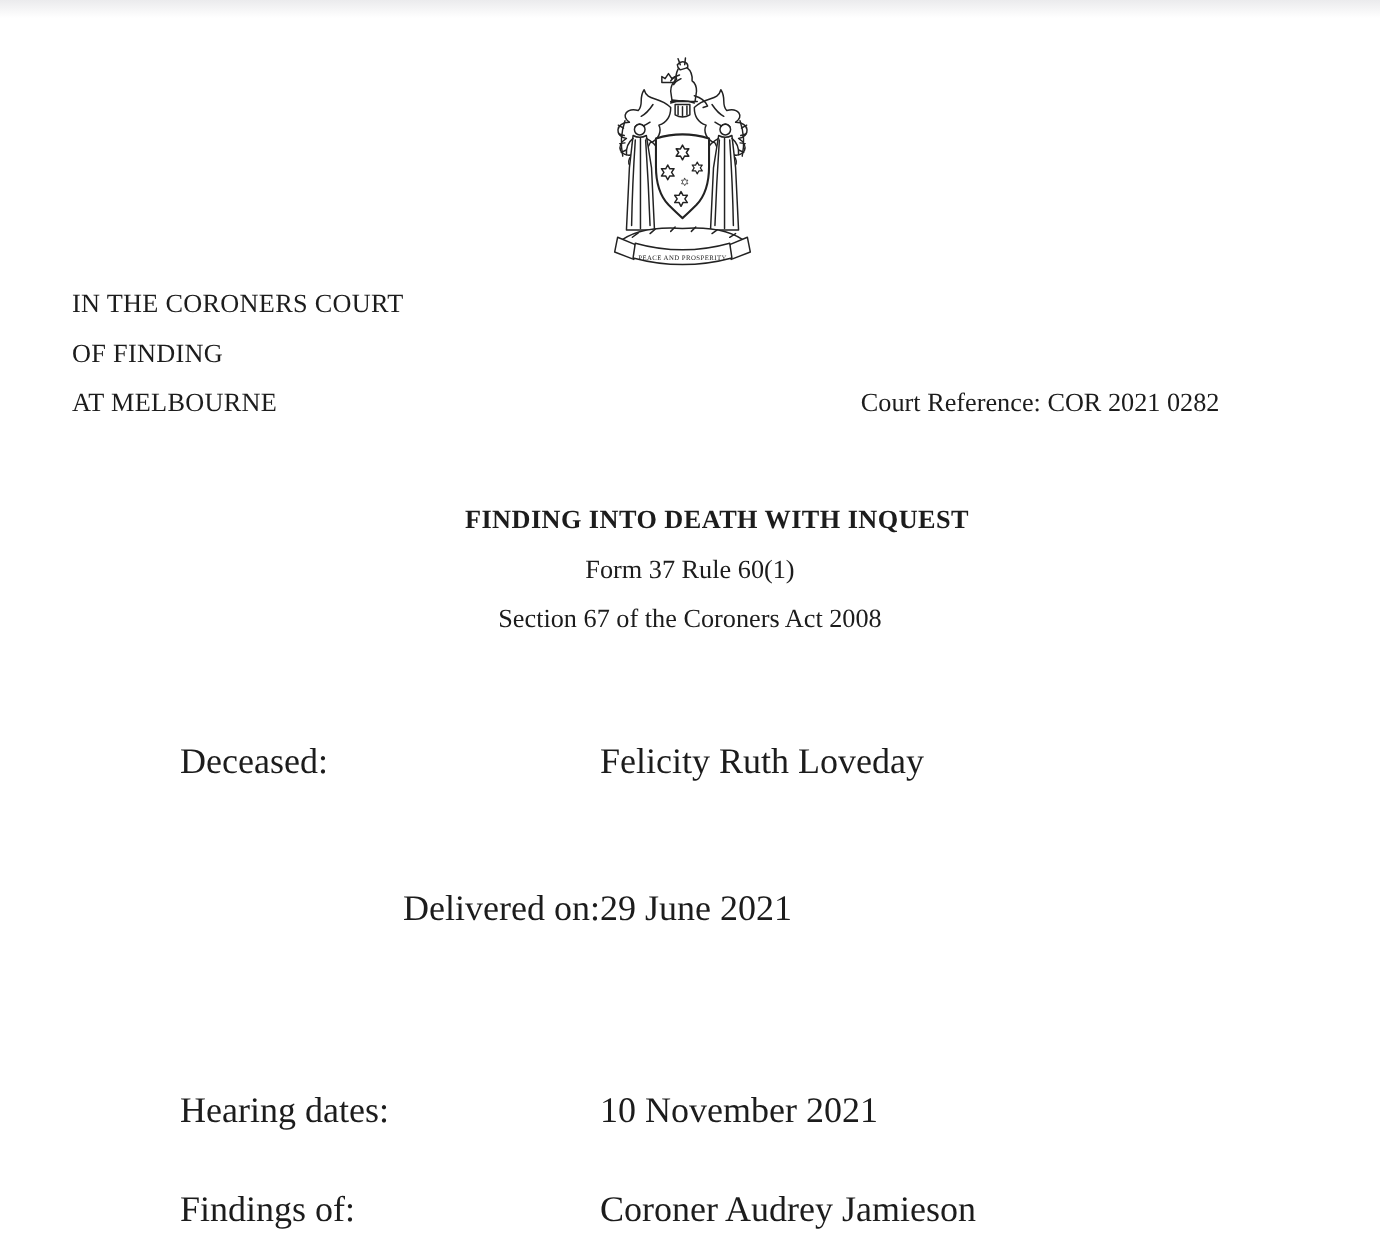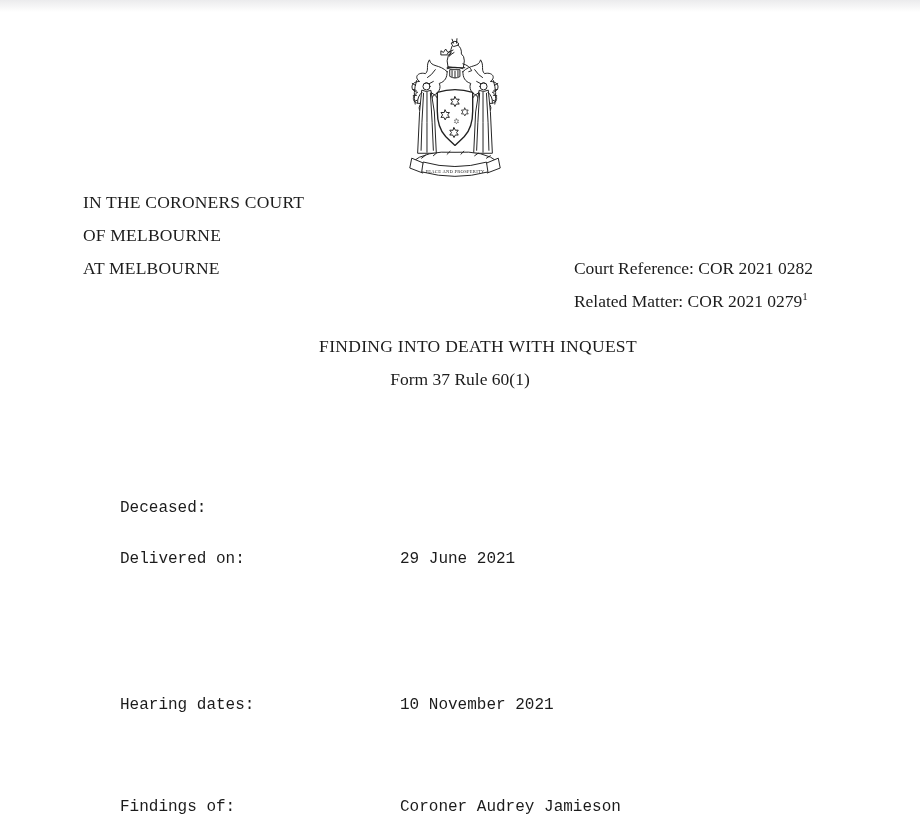"IN THE CORONERS COURT" .court-block { margin-left: 35px -> none }
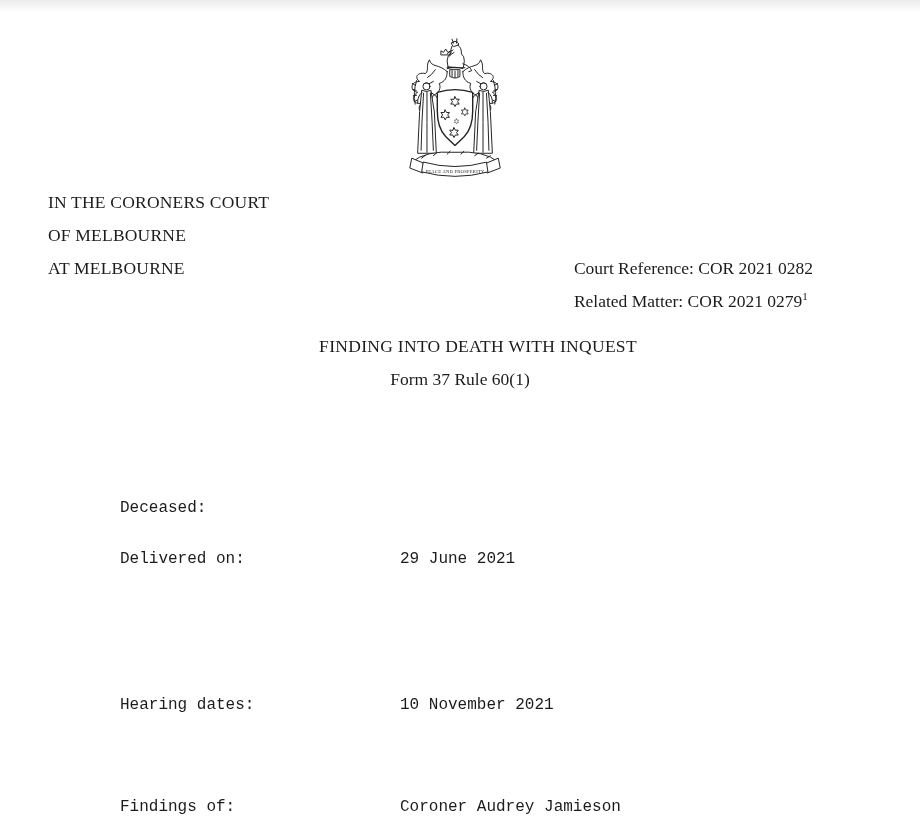"OF MELBOURNE" div { text: MELBOURNE -> FINDING }
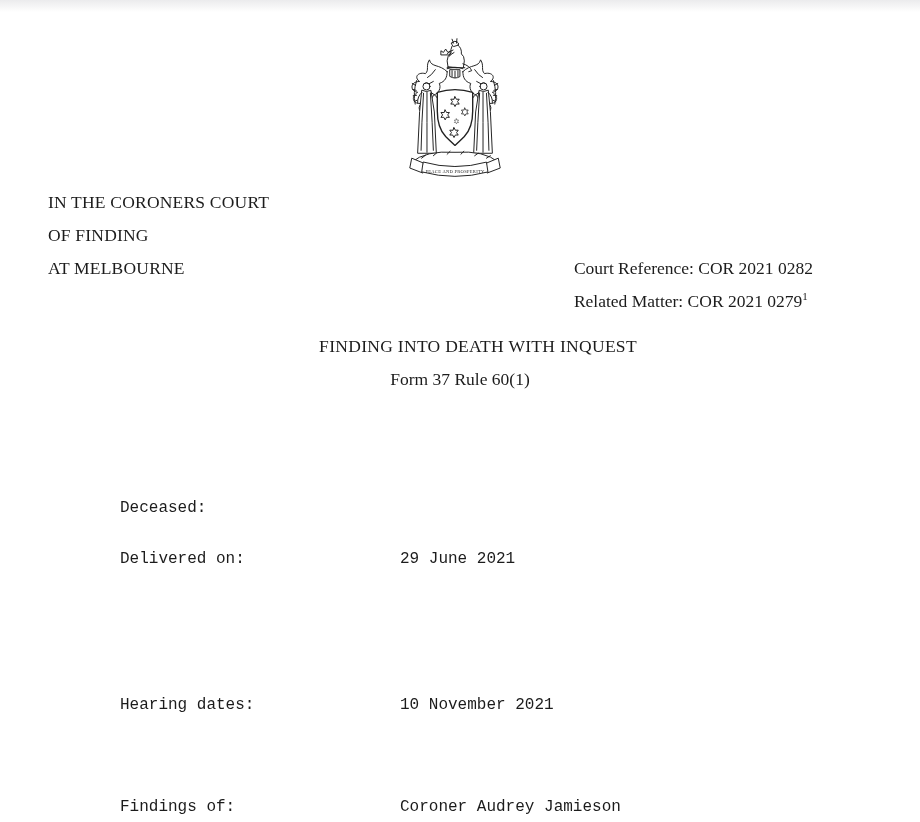"Related Matter: COR 2021 02791" div { html: <div><span>Related Matter: COR 2021 0279</span><sup>1</sup></div> -> none }
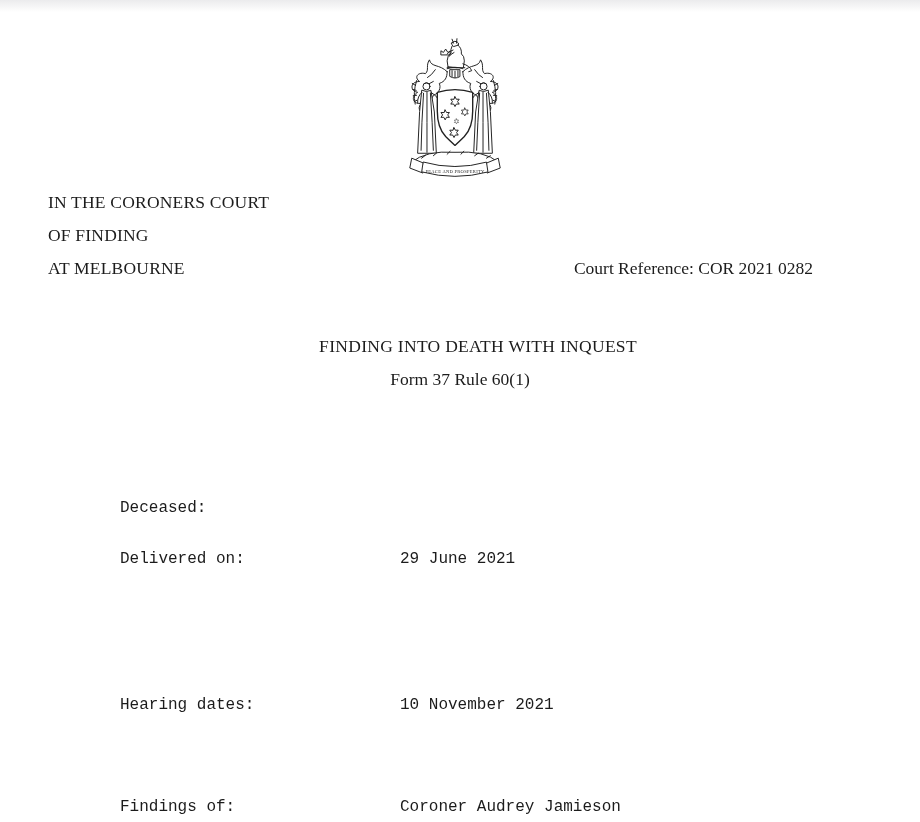"FINDING INTO DEATH WITH INQUEST" .heading-title { font-weight: normal -> bold }
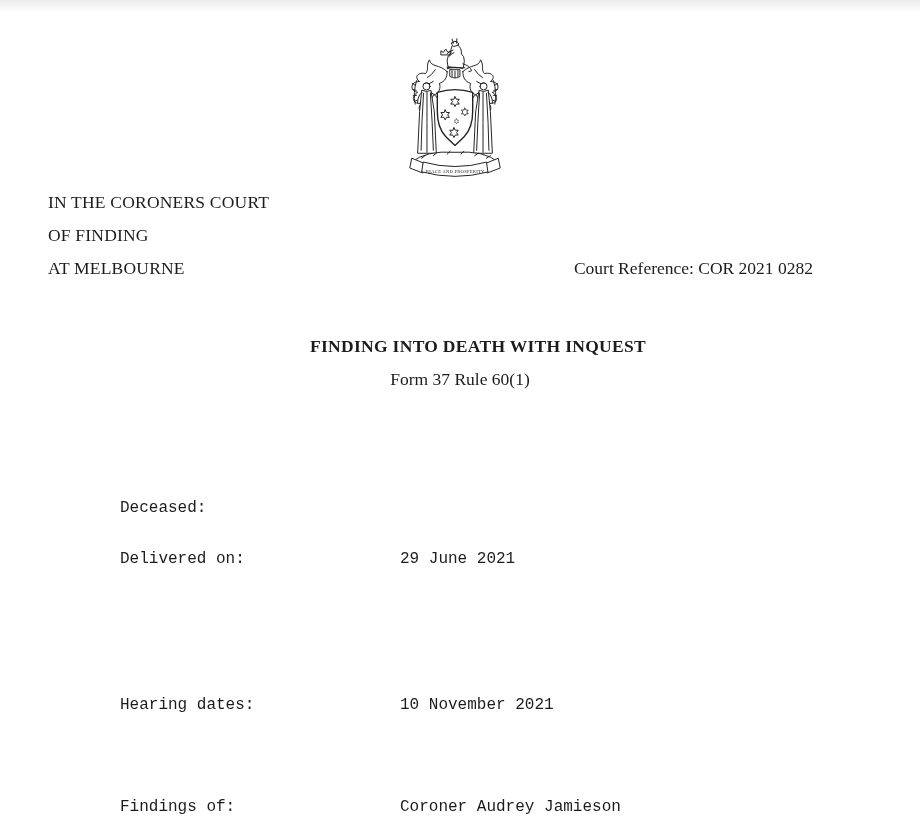"Section 67 of the Coroners" div.heading-italic { html: none -> <div>Section 67 of the Coroners Act 2008</div> }
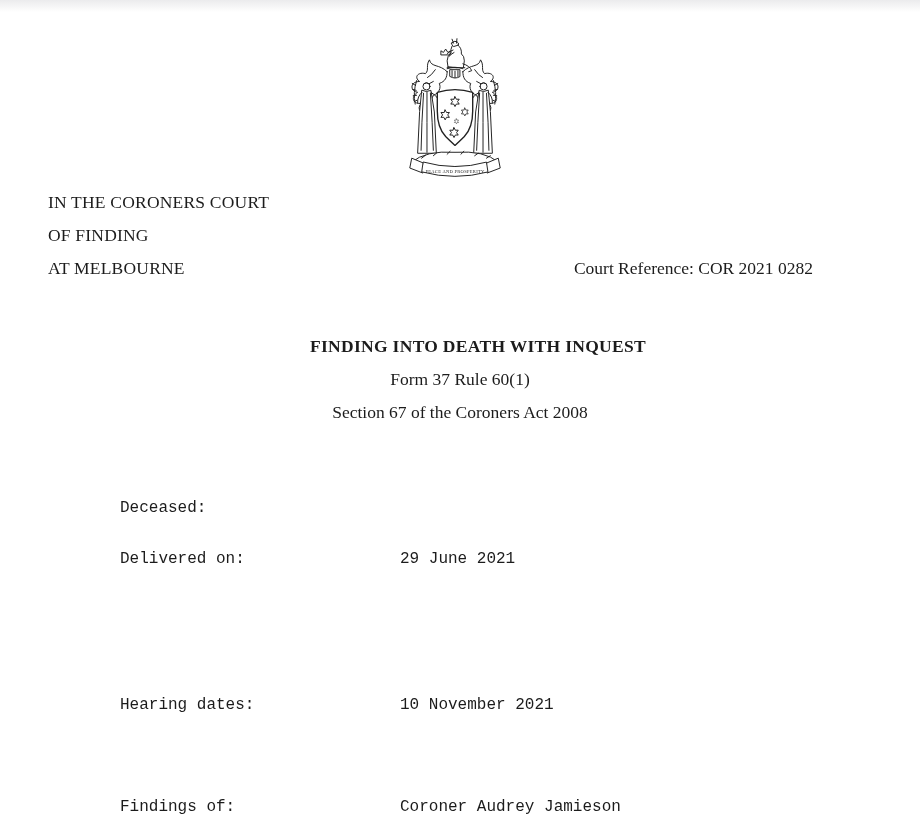"Deceased:" .detail-row { font-family: Liberation Mono, monospace -> none; font-size: 16px -> 24px }
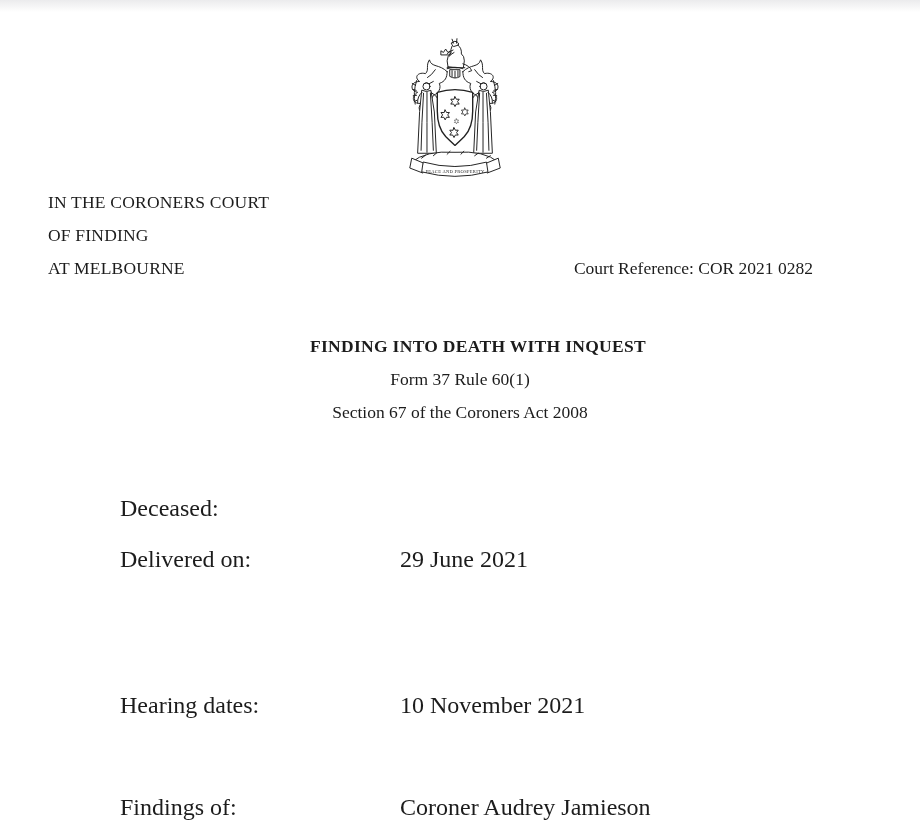"Felicity Ruth Loveday" div.detail-value { html: none -> <div> <div>Felicity Ruth Loveday</div> </div> }
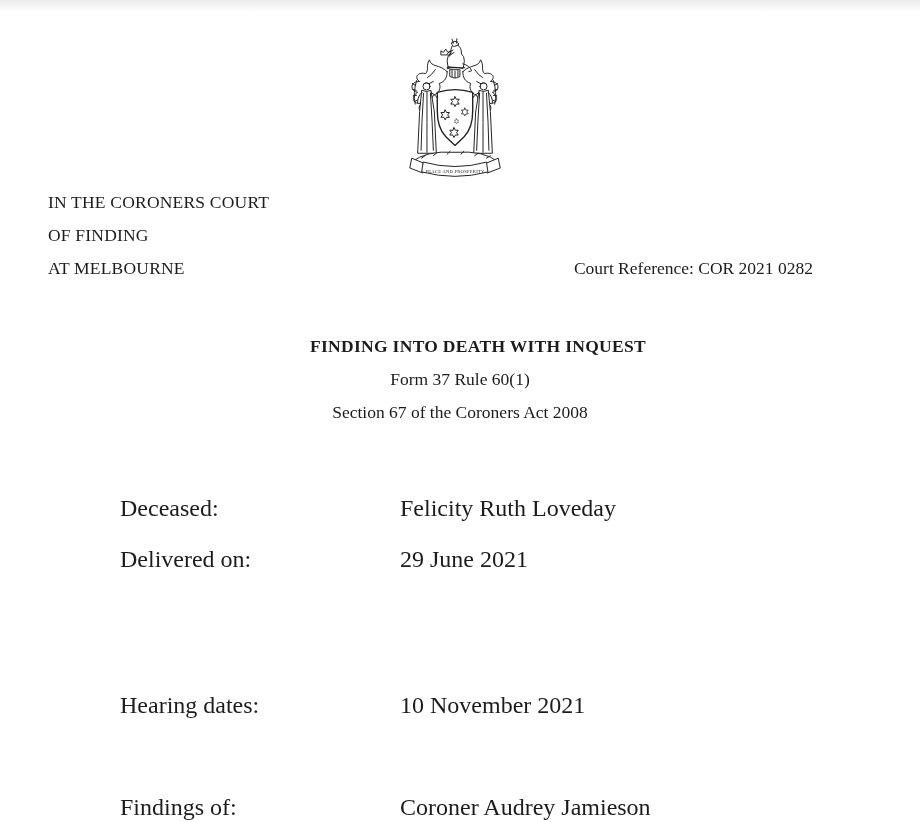"Delivered on:" .r2 { text-align: none -> right; top: 543px -> 590px }
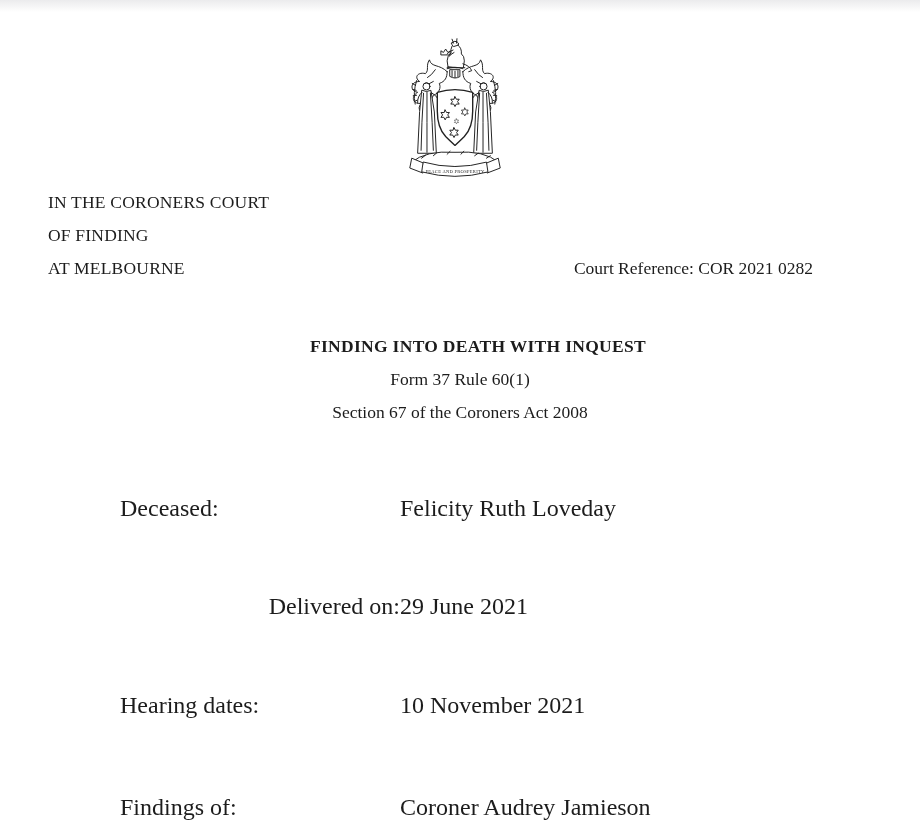"Hearing dates:" .r4 { top: 689px -> 725px }
